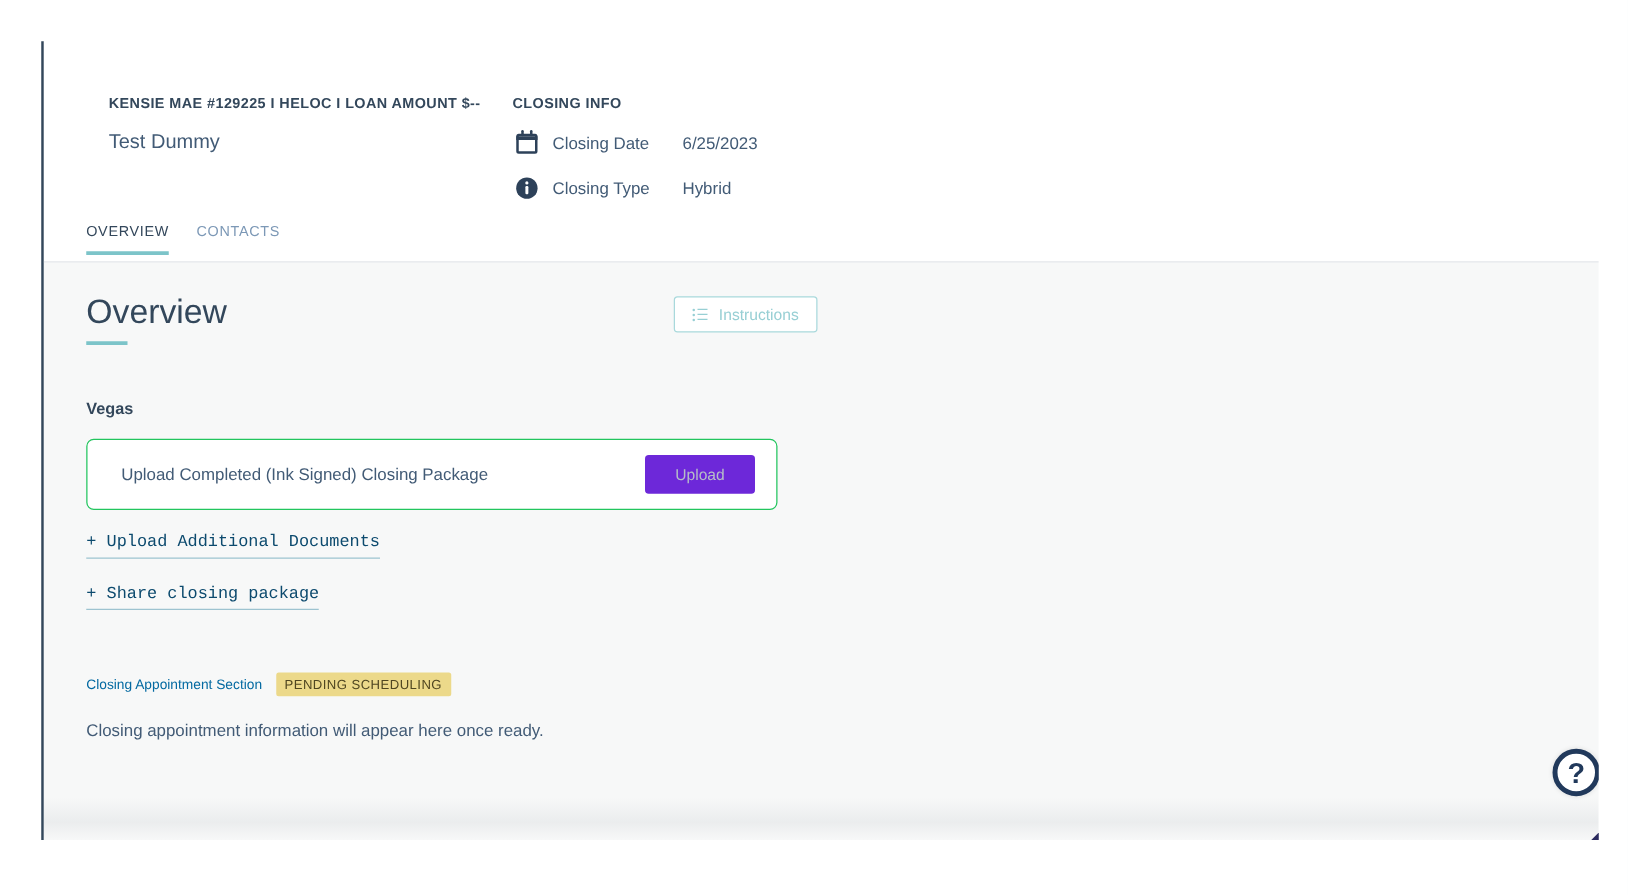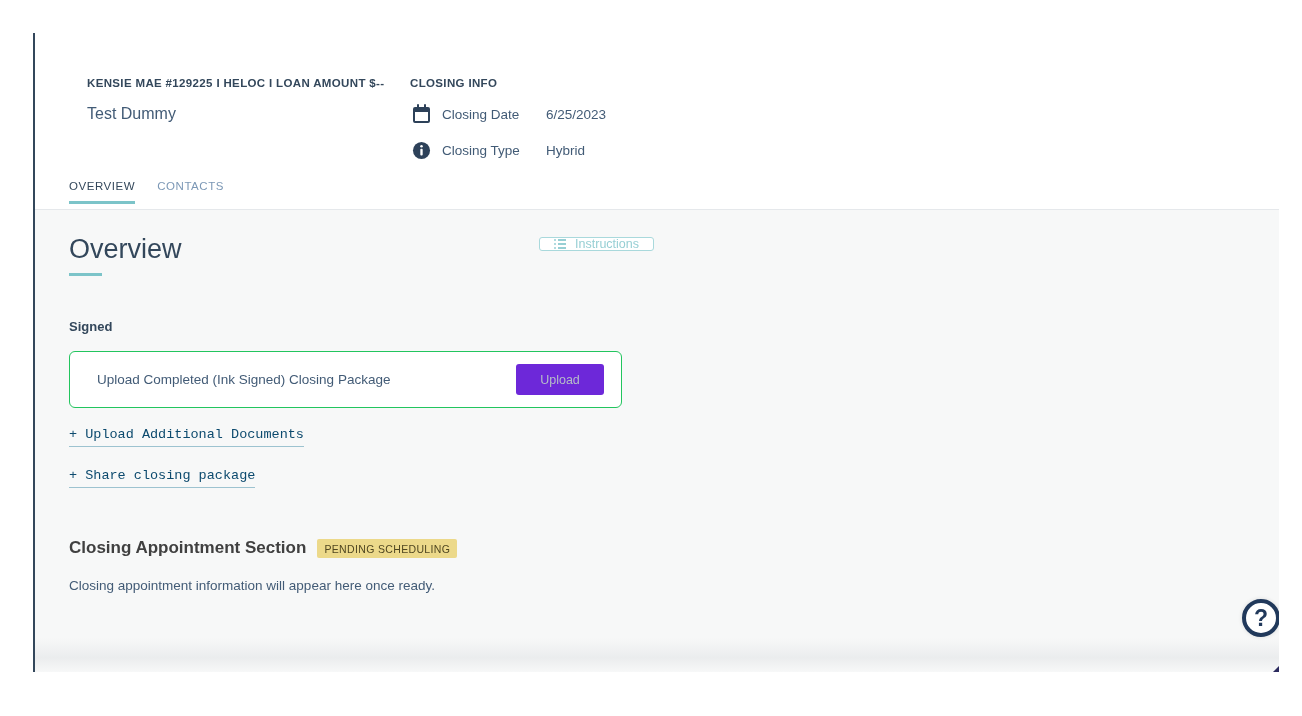"Instructions" .instructions-btn { height: 14px -> 29px }
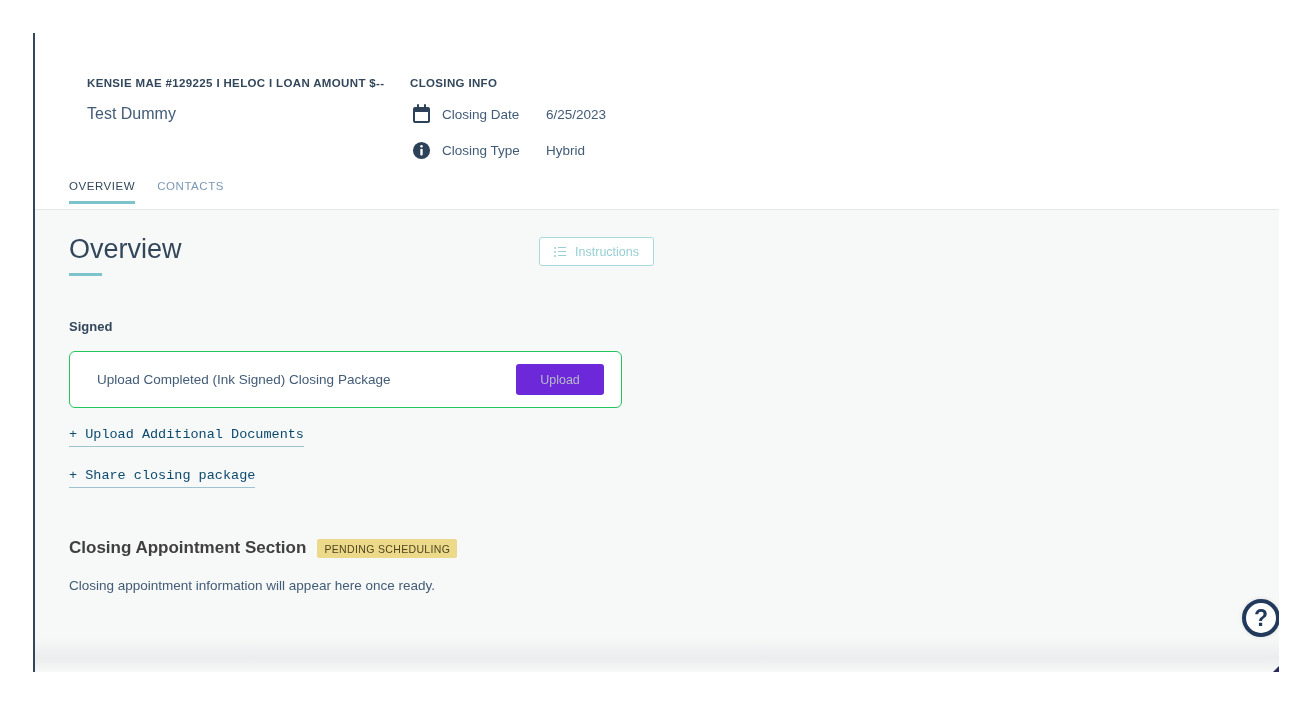"Signed" div.section-label { text: Signed -> Vegas }
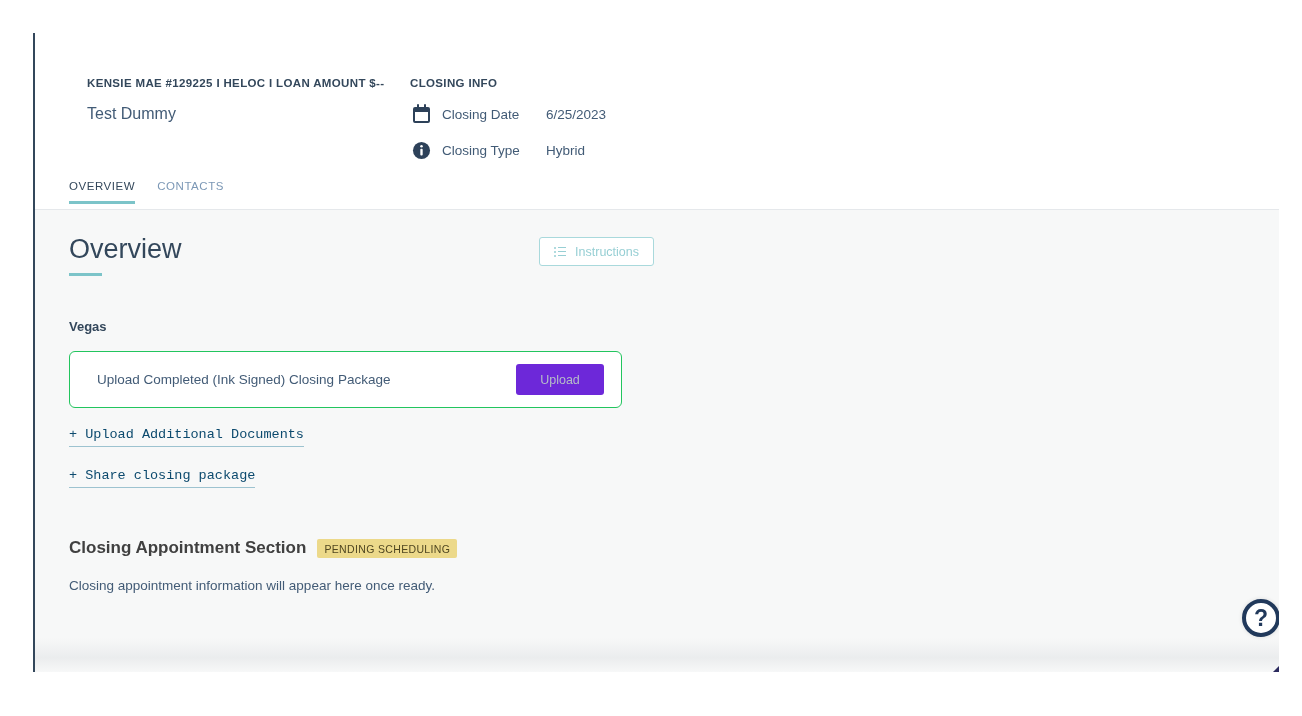"Closing Appointment Section" .appt-title { color: #404040 -> #0369a1; font-size: 17px -> 11px; font-weight: bold -> normal }
